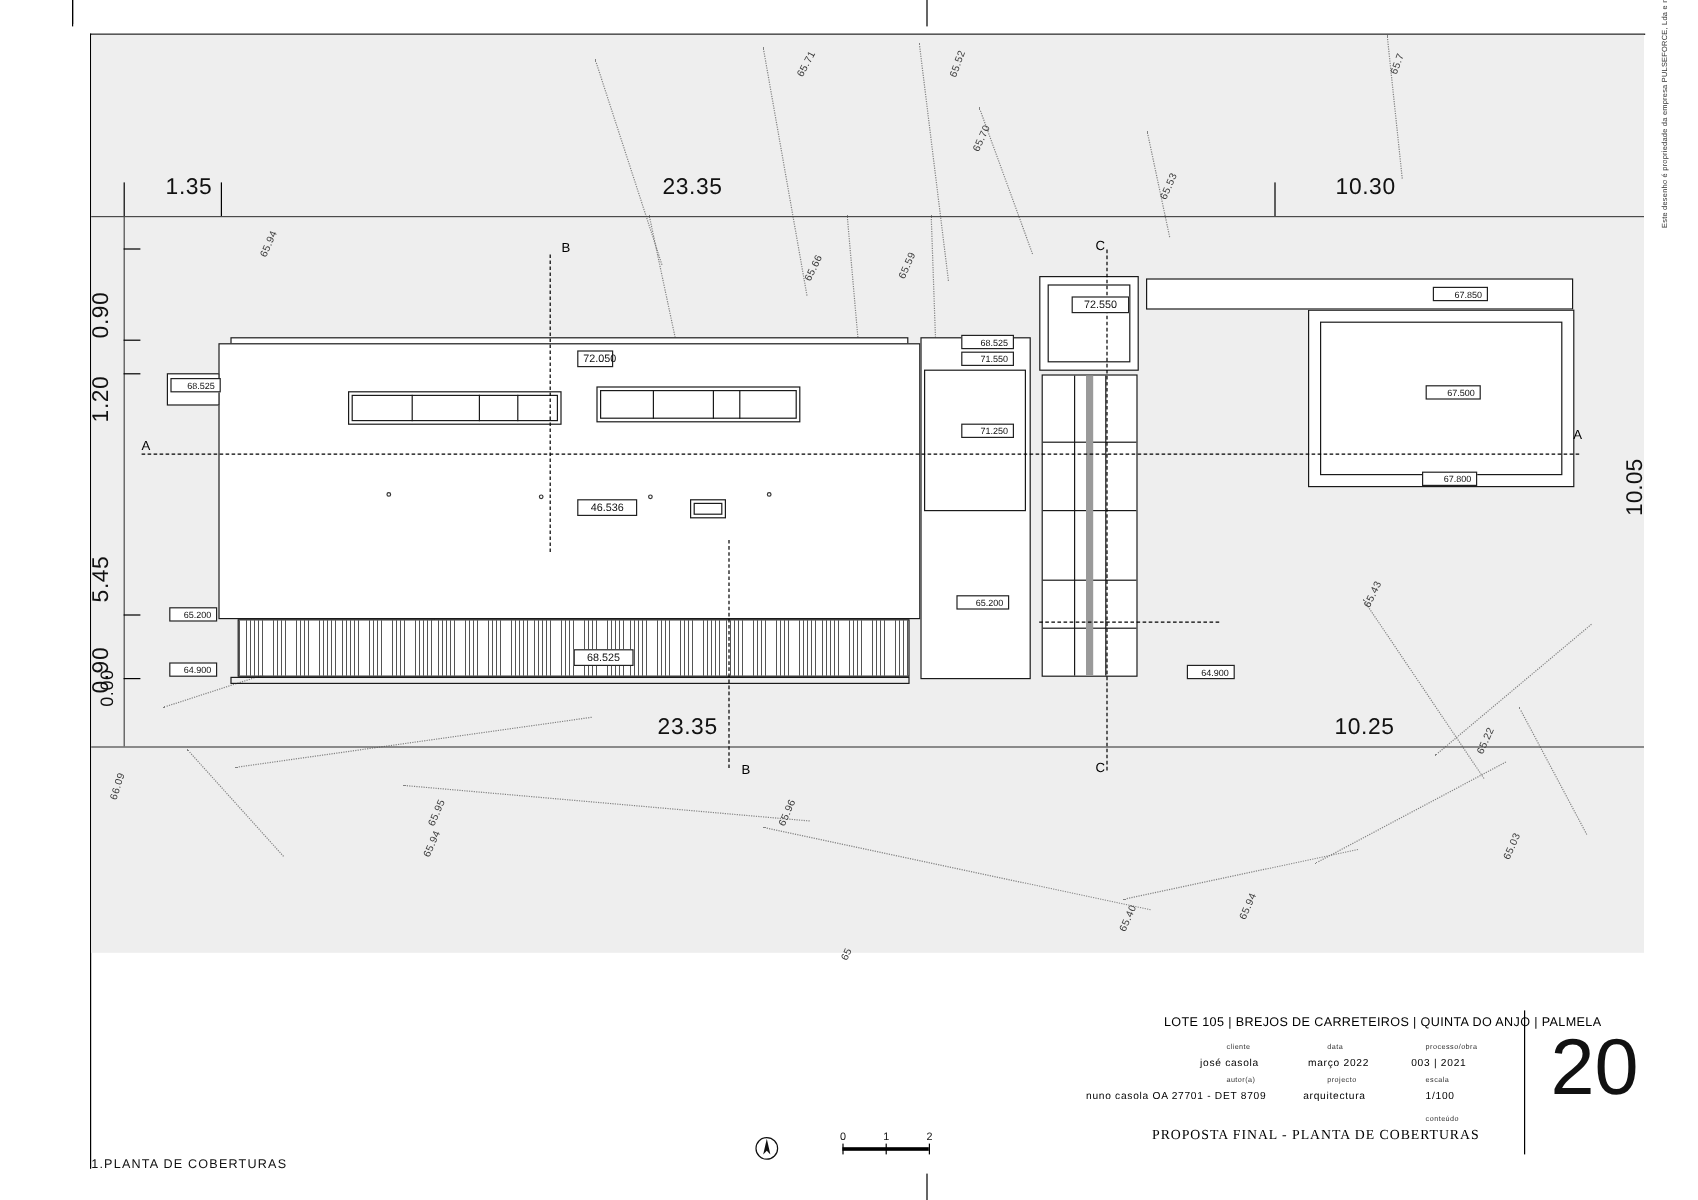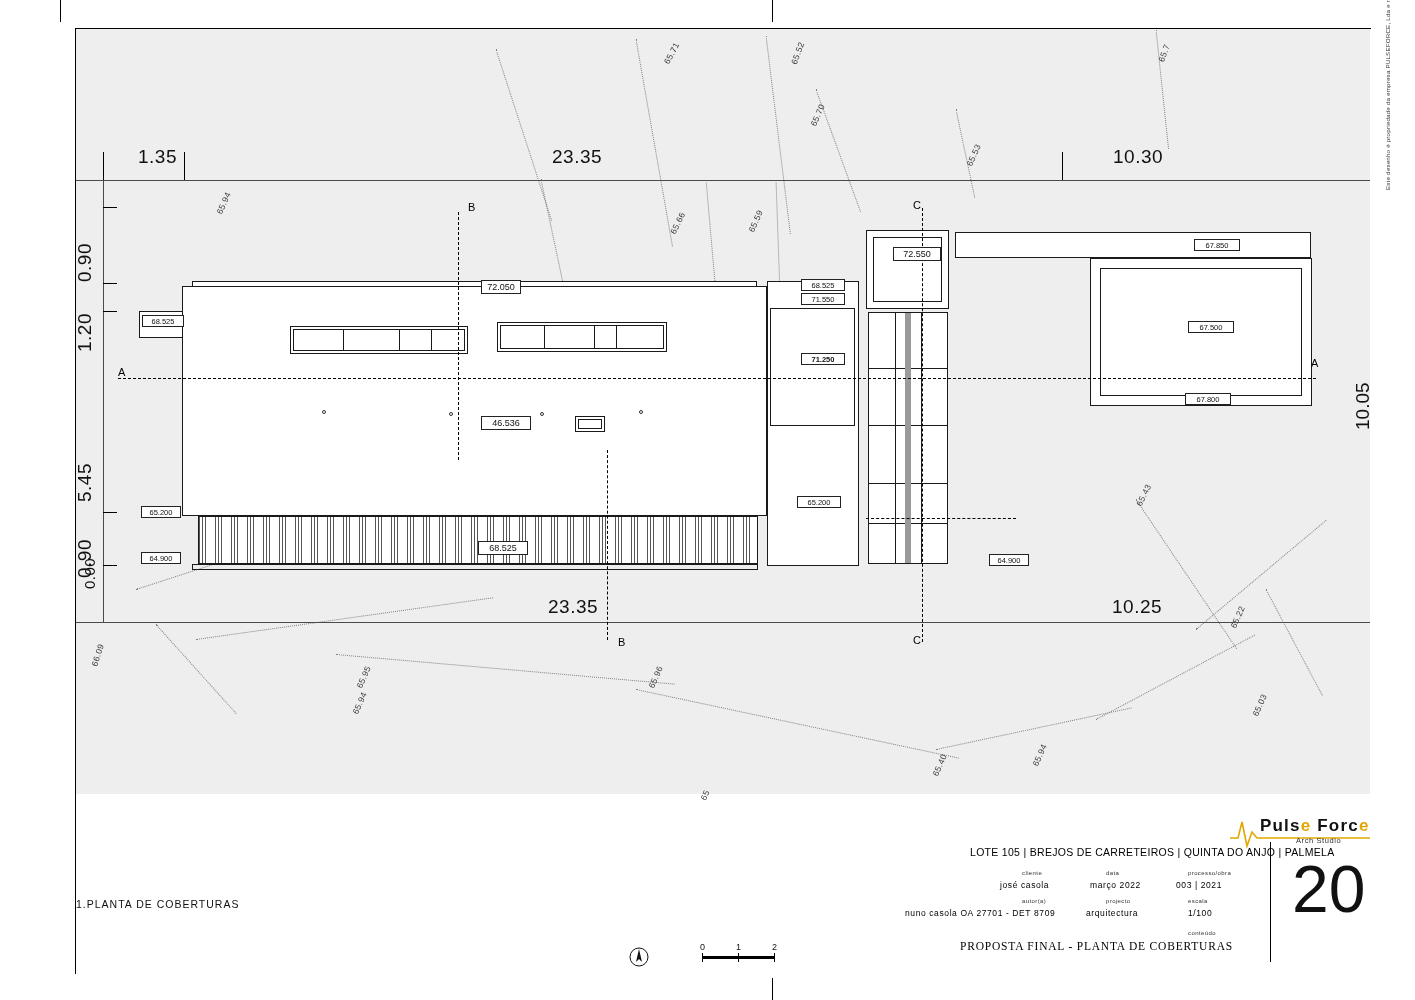"67.850" .lvl.sm { text-align: none -> right }
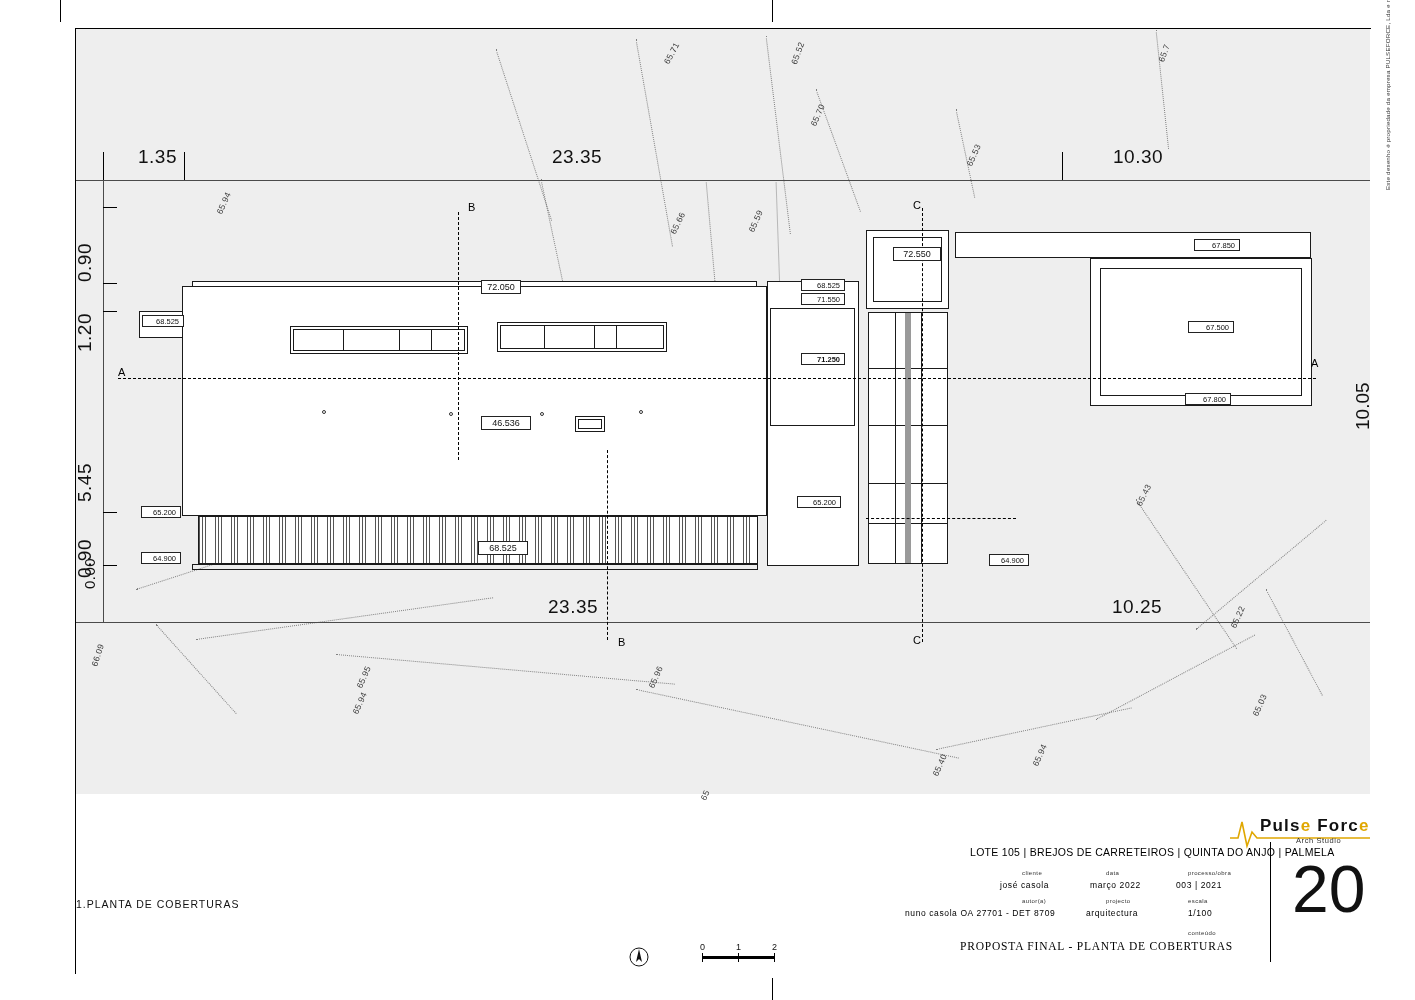"72.050" div.lvl { top: 280px -> 292px; width: 40px -> 30px }
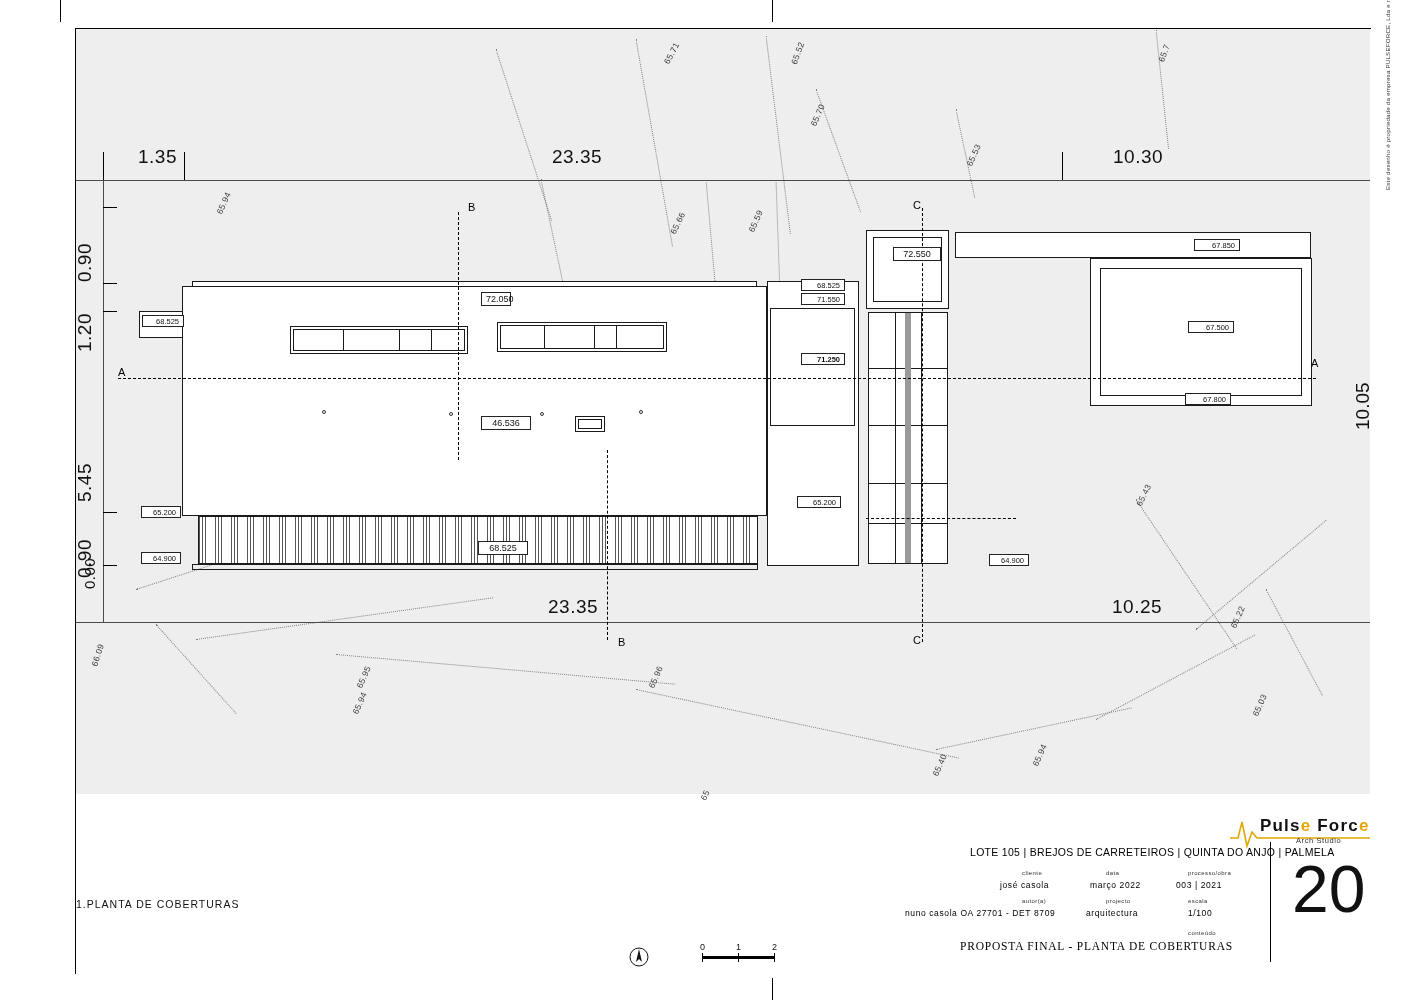"71.250" div.lvl { font-weight: bold -> none }
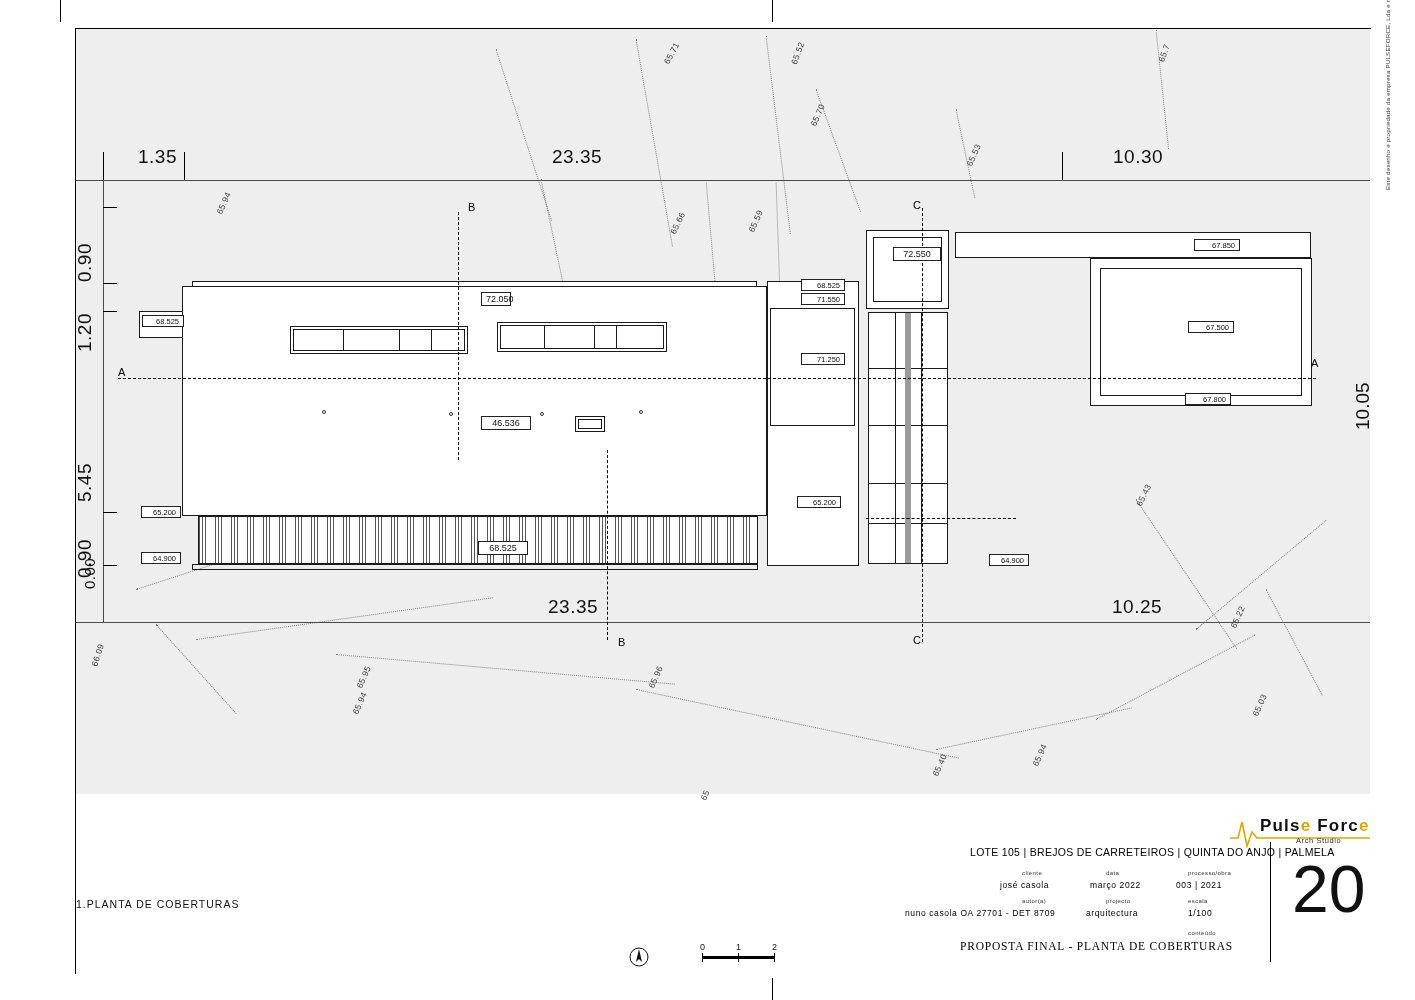"Pulse Force" div { html: <div> <svg> <polyline></polyline> </svg> <div> <span>Puls</span><span>e</span><span> Forc</span><span>e</span> </div> <div>Arch Studio</div> </div> -> none }
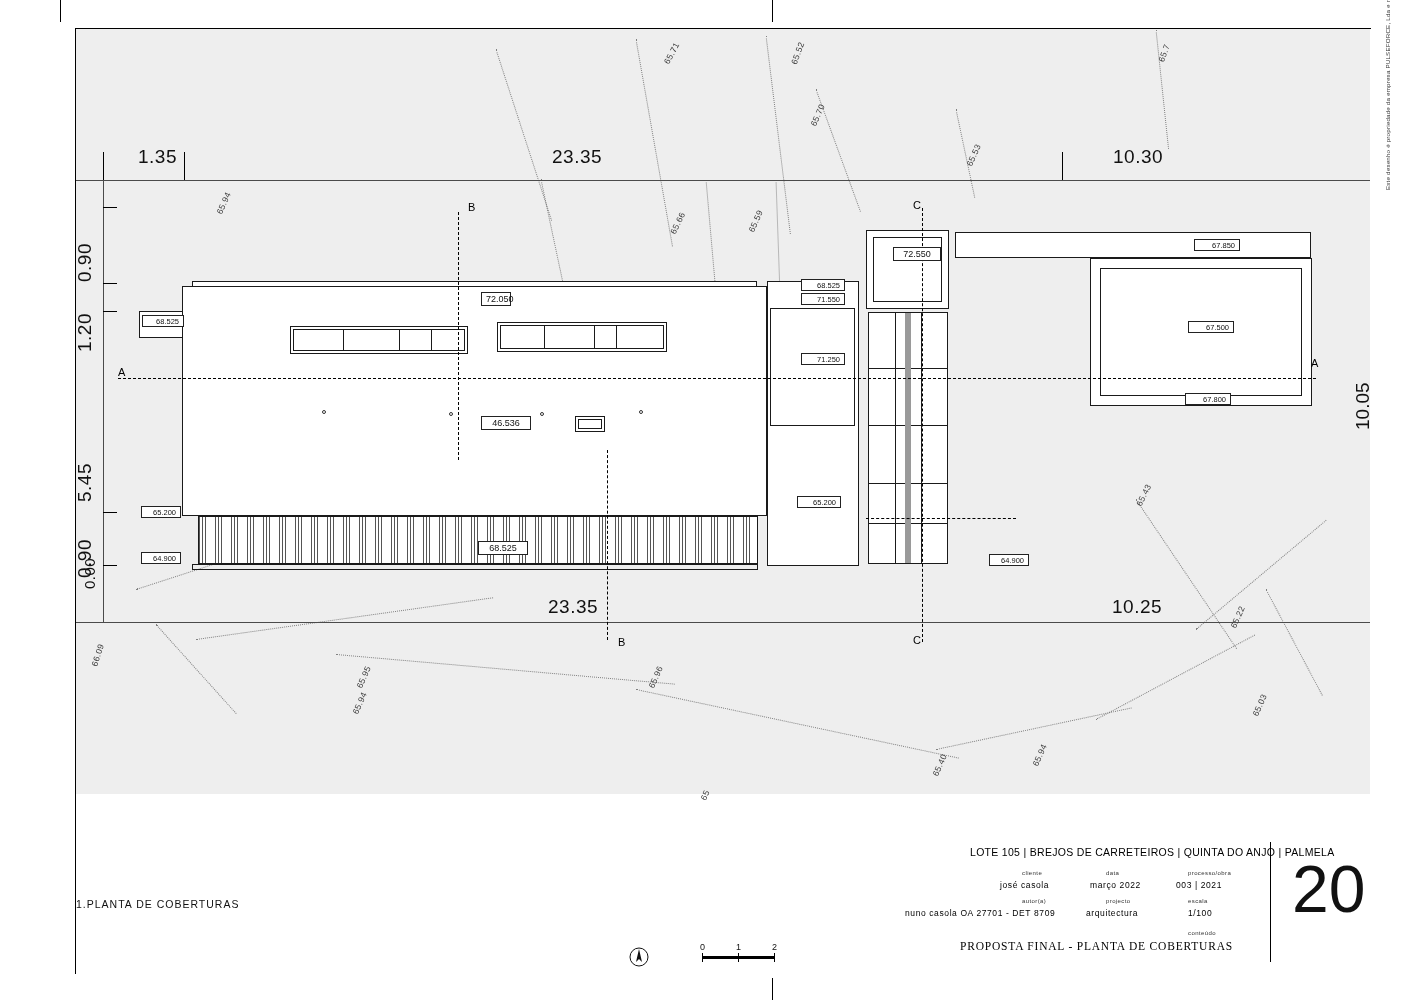"1.PLANTA DE COBERTURAS" #bl-label { top: 898px -> 964px }
